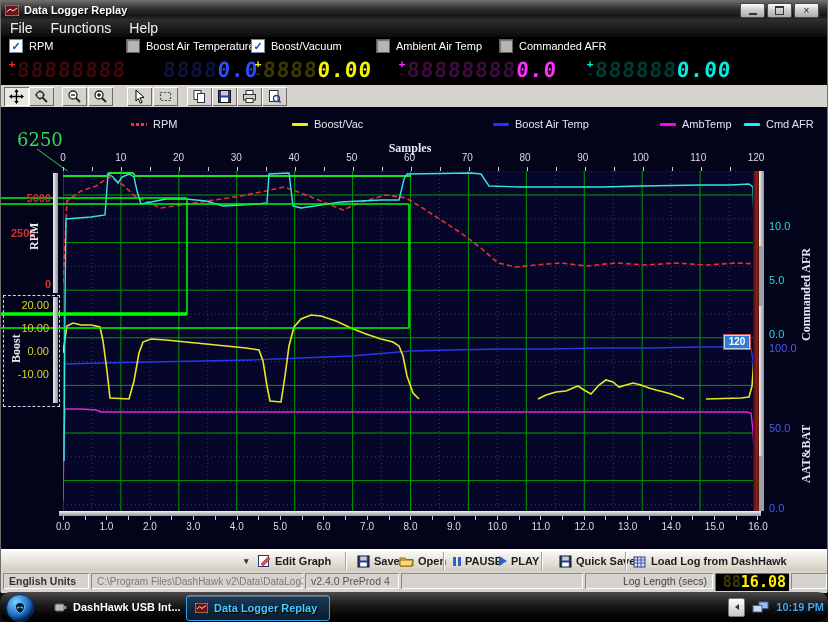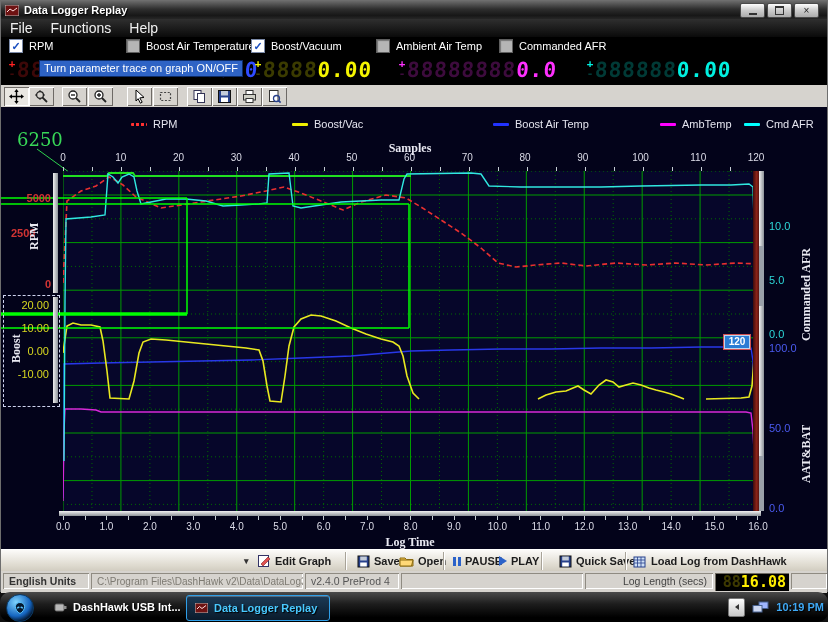"Turn parameter trace on graph" div.tooltip { html: <div>Turn parameter trace on graph ON/OFF</div> -> none }
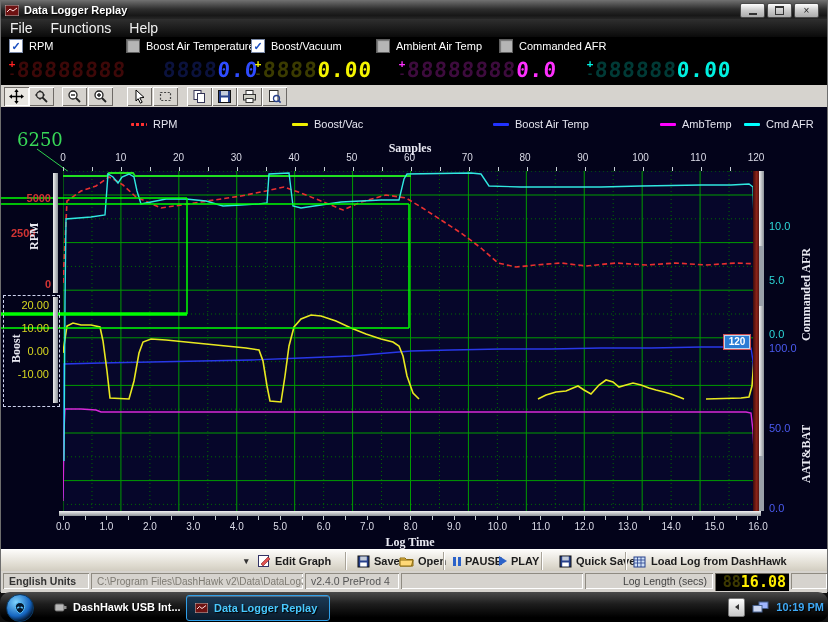"Log Time" div.axis-title { html: <div>Log Time</div> -> none }
